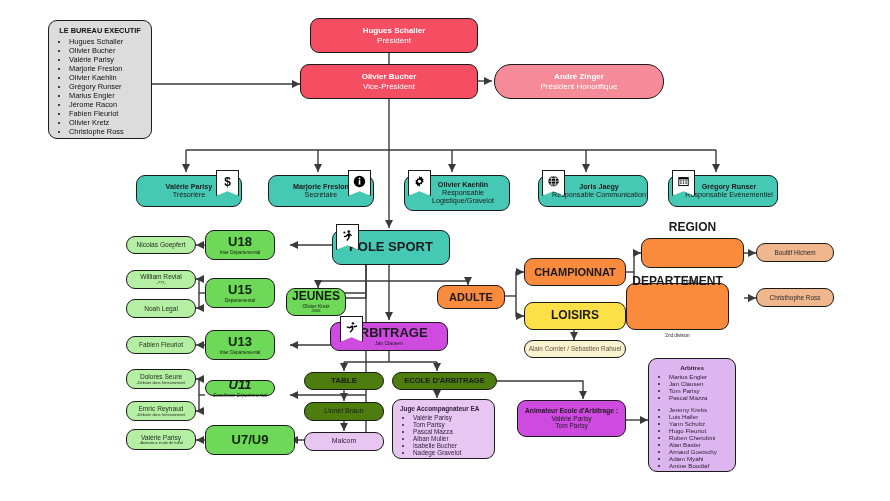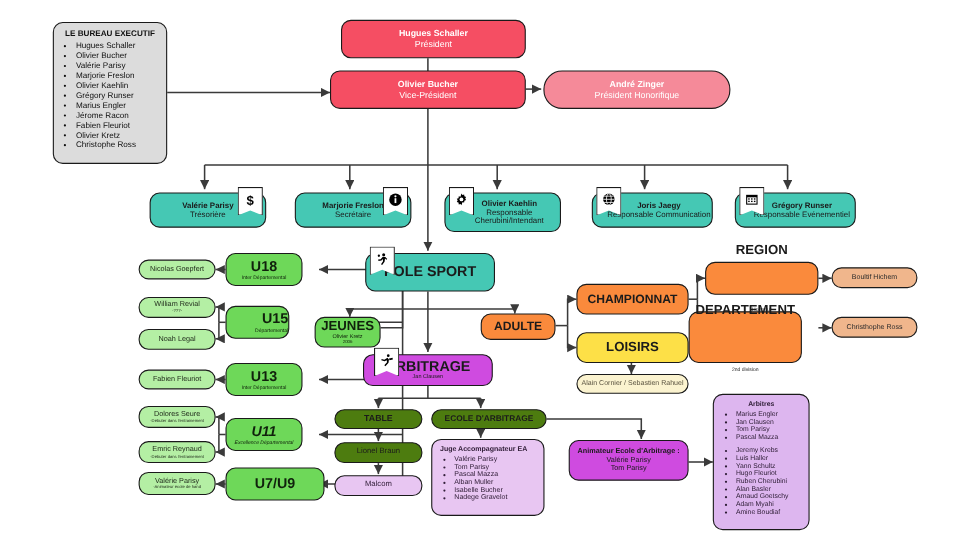"LE BUREAU EXECUTIF" .listbox { padding: 5px 7px 12px 7px -> 5px 7px 2px 7px }
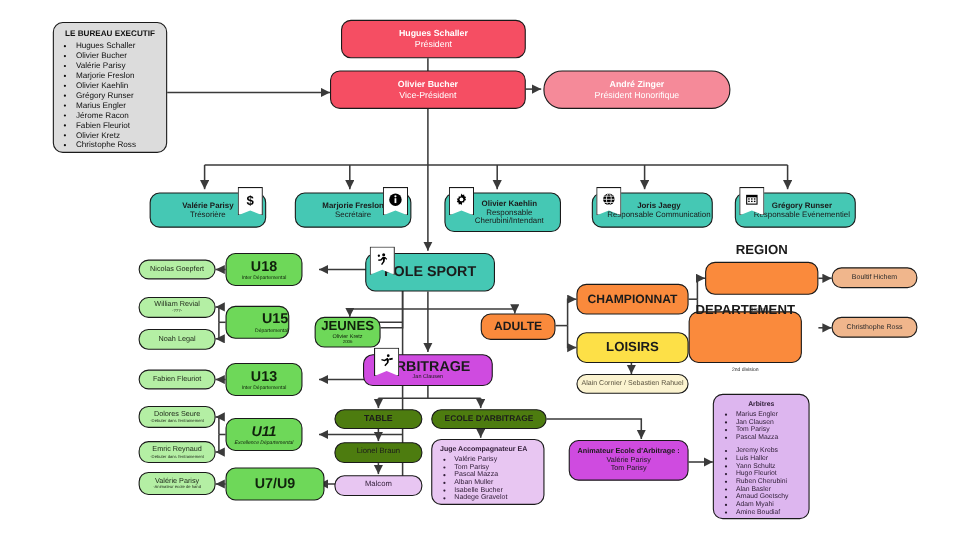"Responsable Cherubini/Intendant" span.sub { text: Cherubini/Intendant -> Logistique/Gravelot }
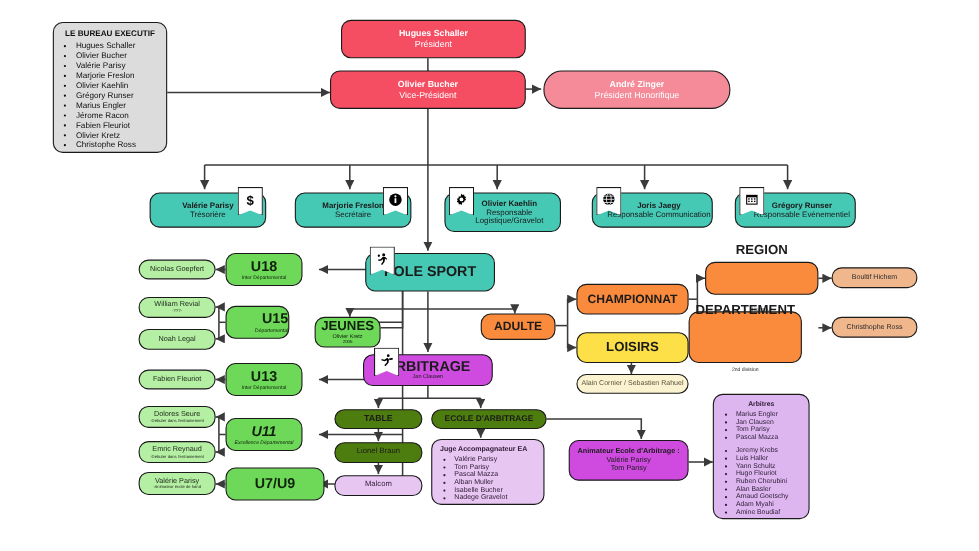"U15" div.node { align-items: flex-end -> none; width: 58px -> 70px }
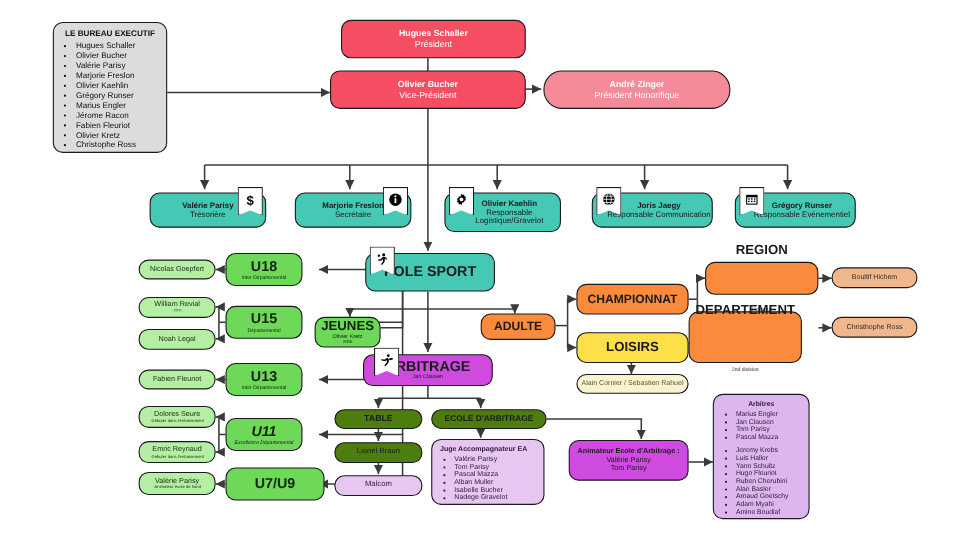"U11" div.node { height: 30px -> 16px }
